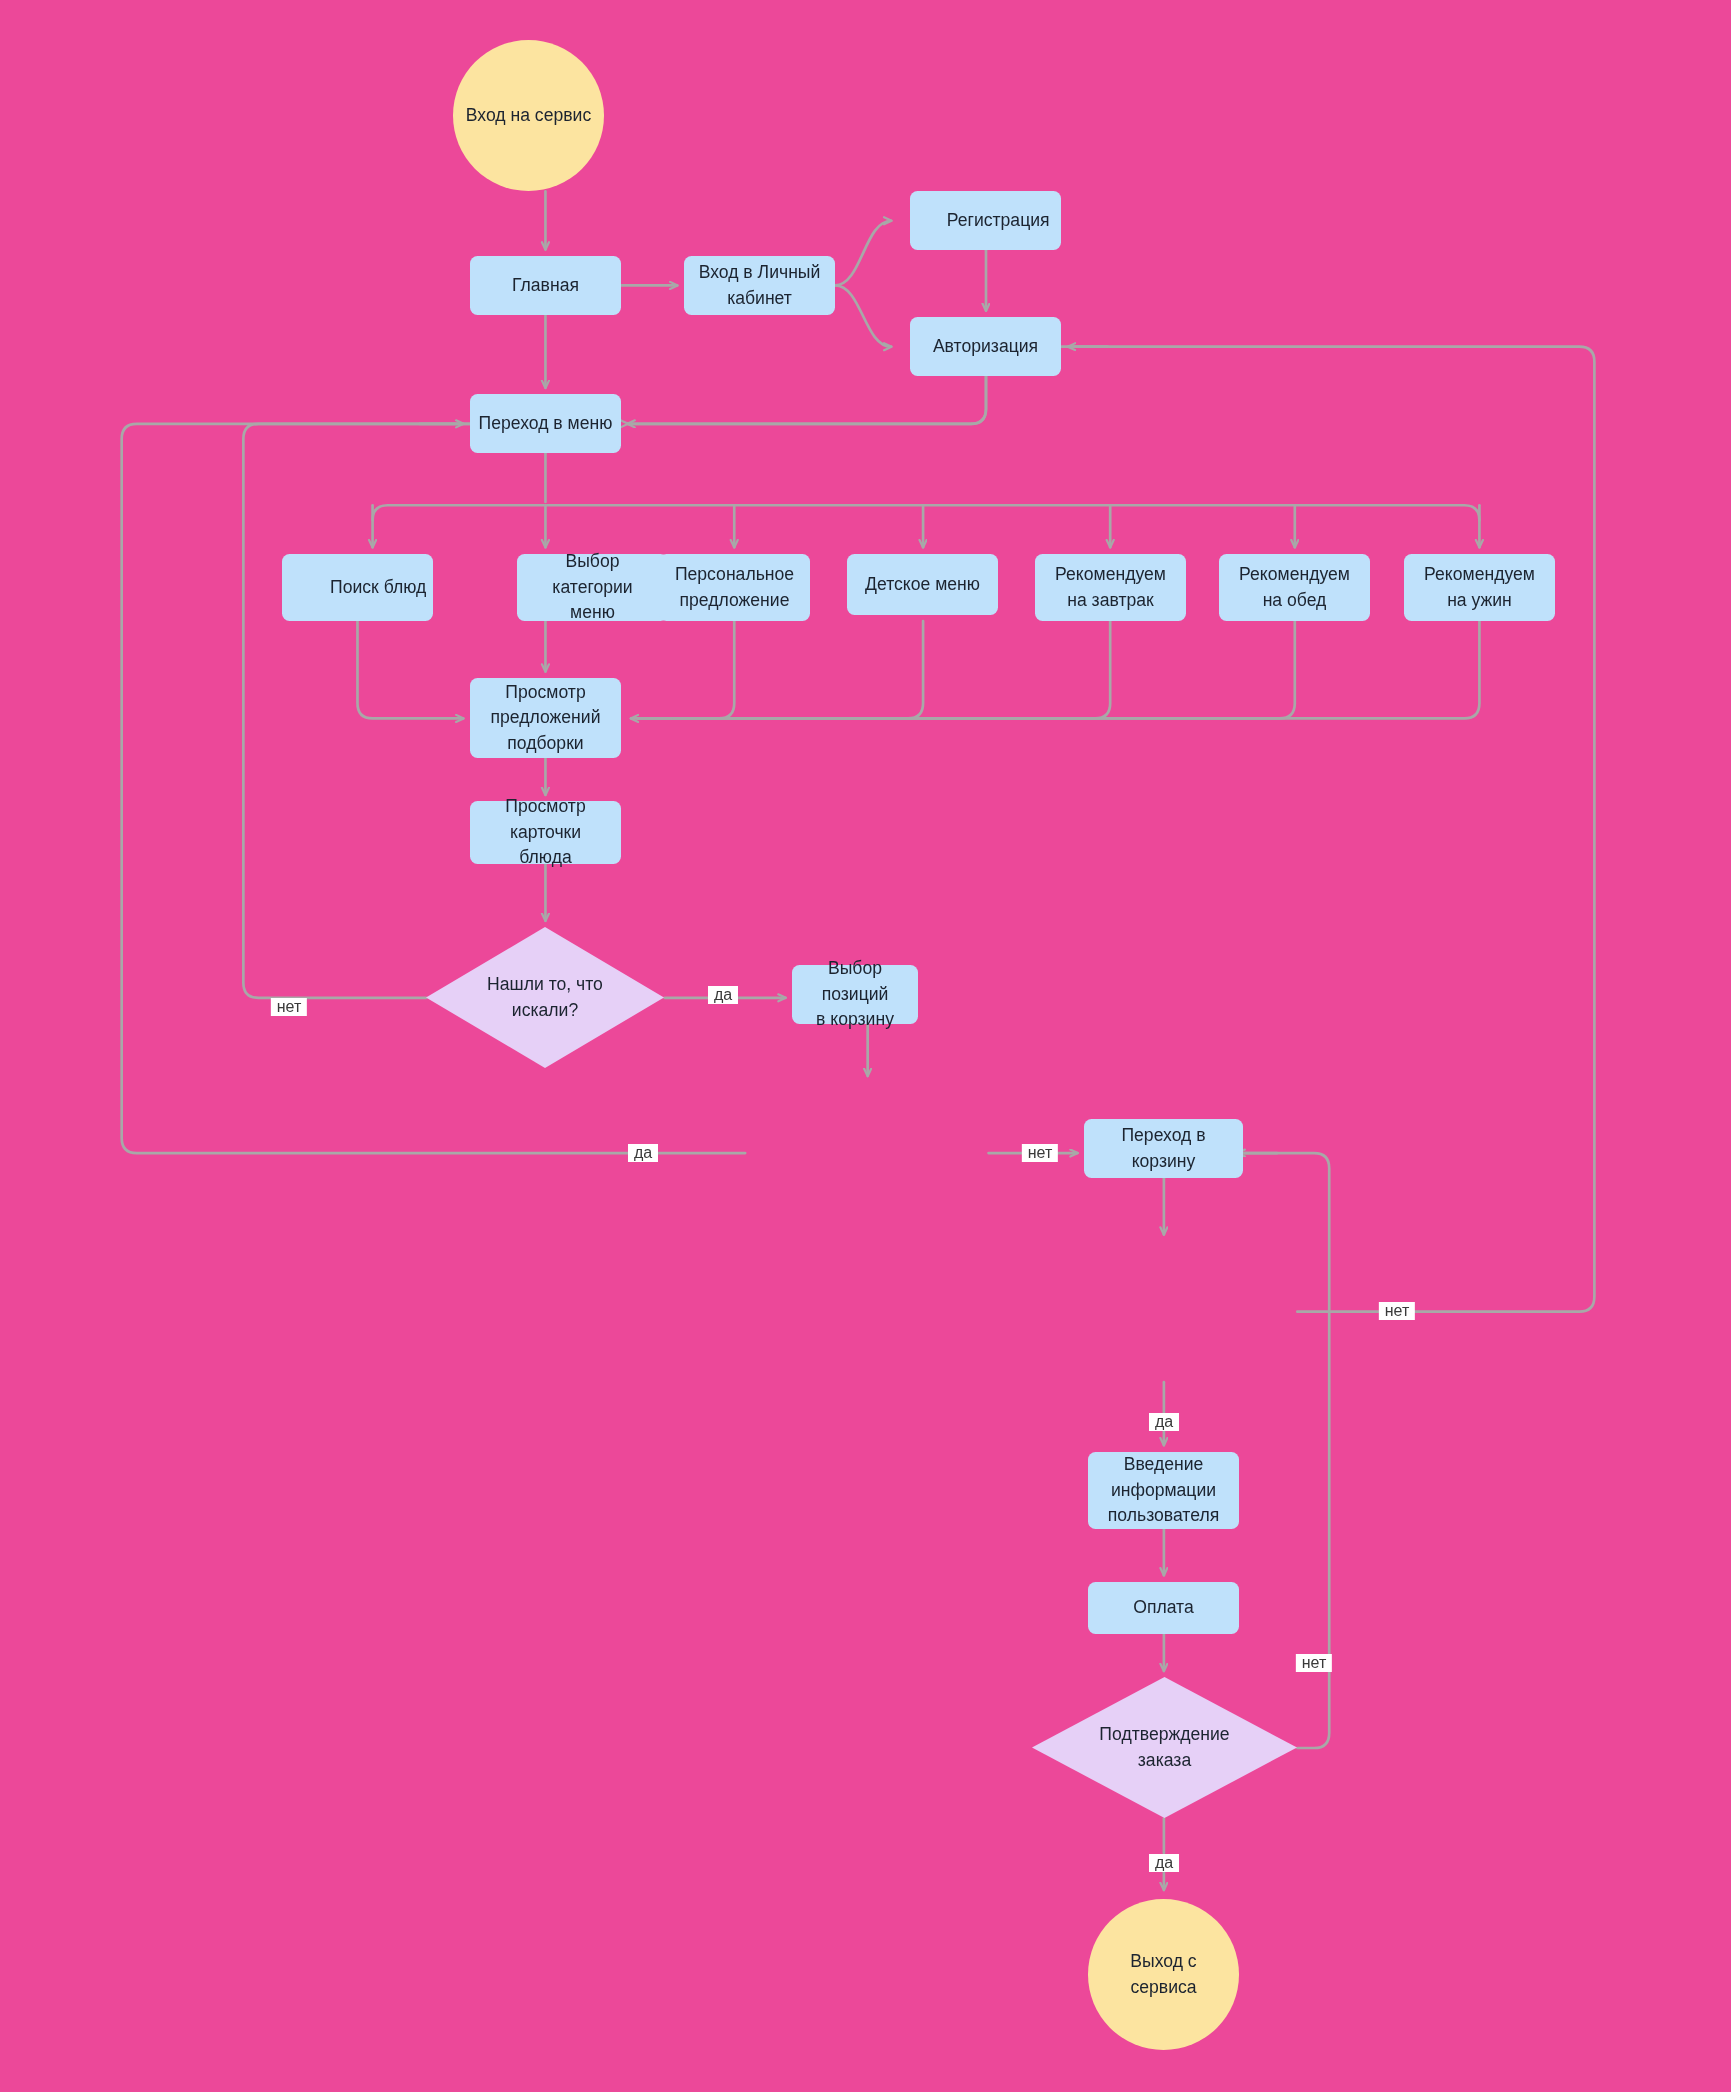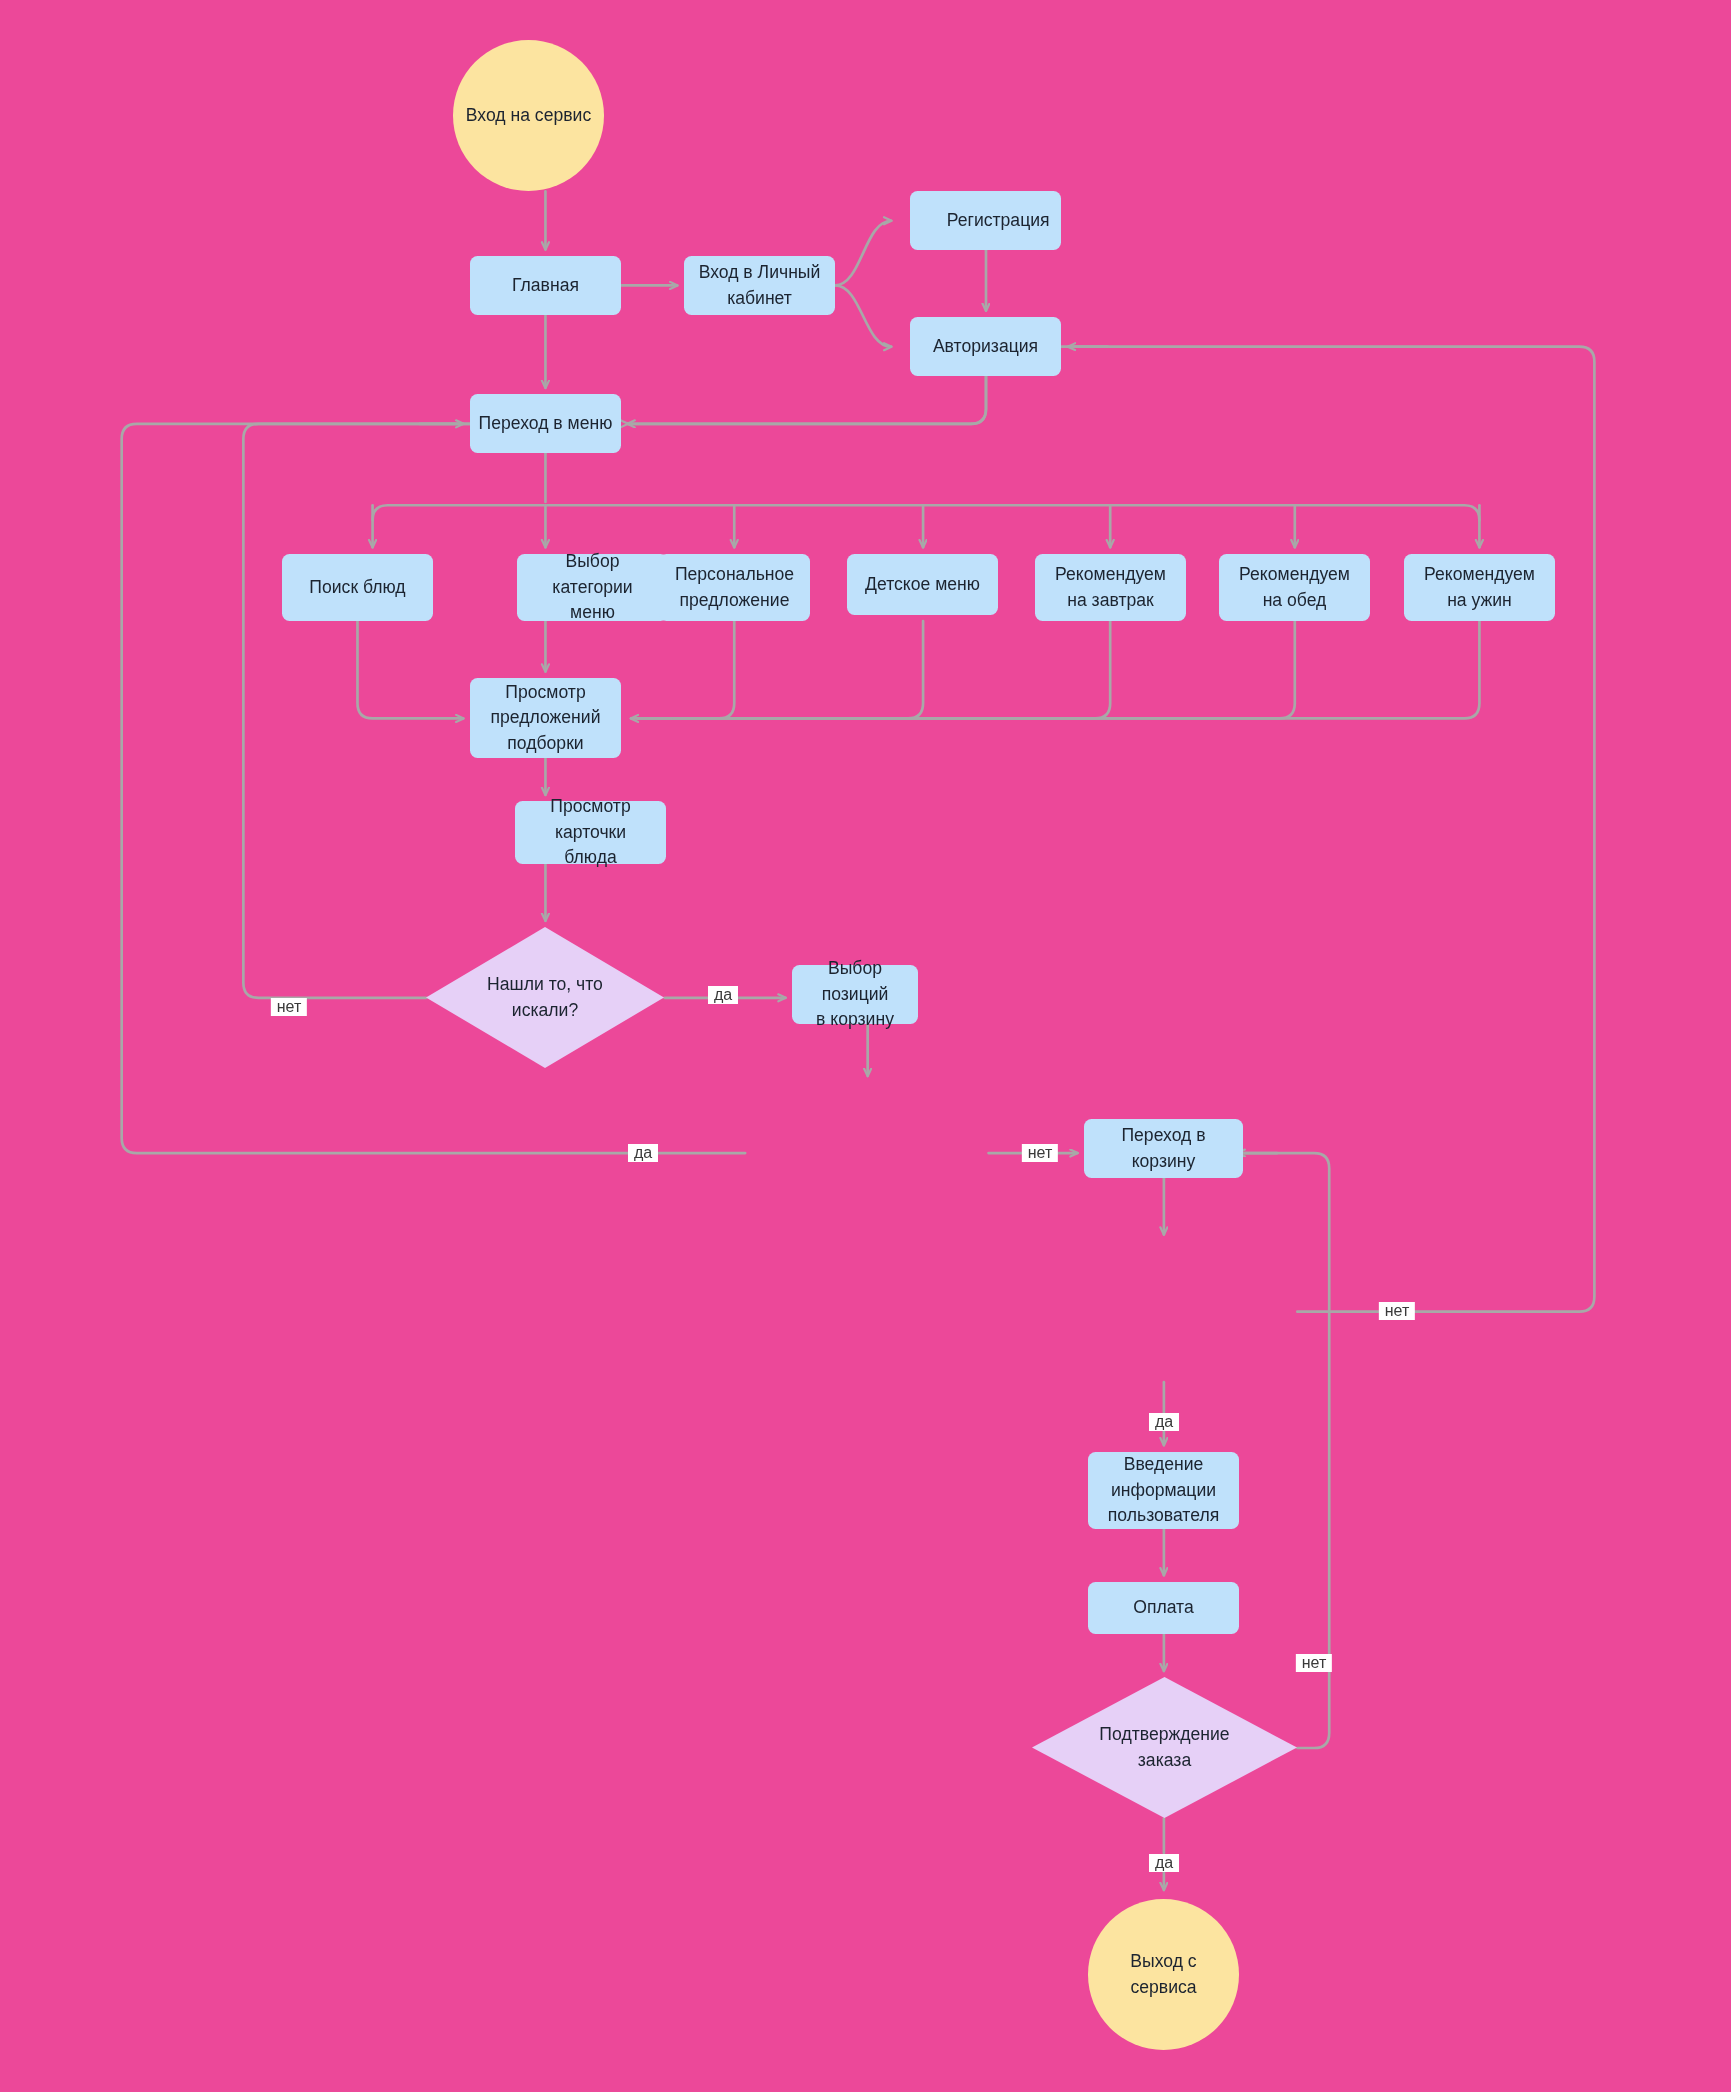"Поиск блюд" div.node { justify-content: none -> flex-end }
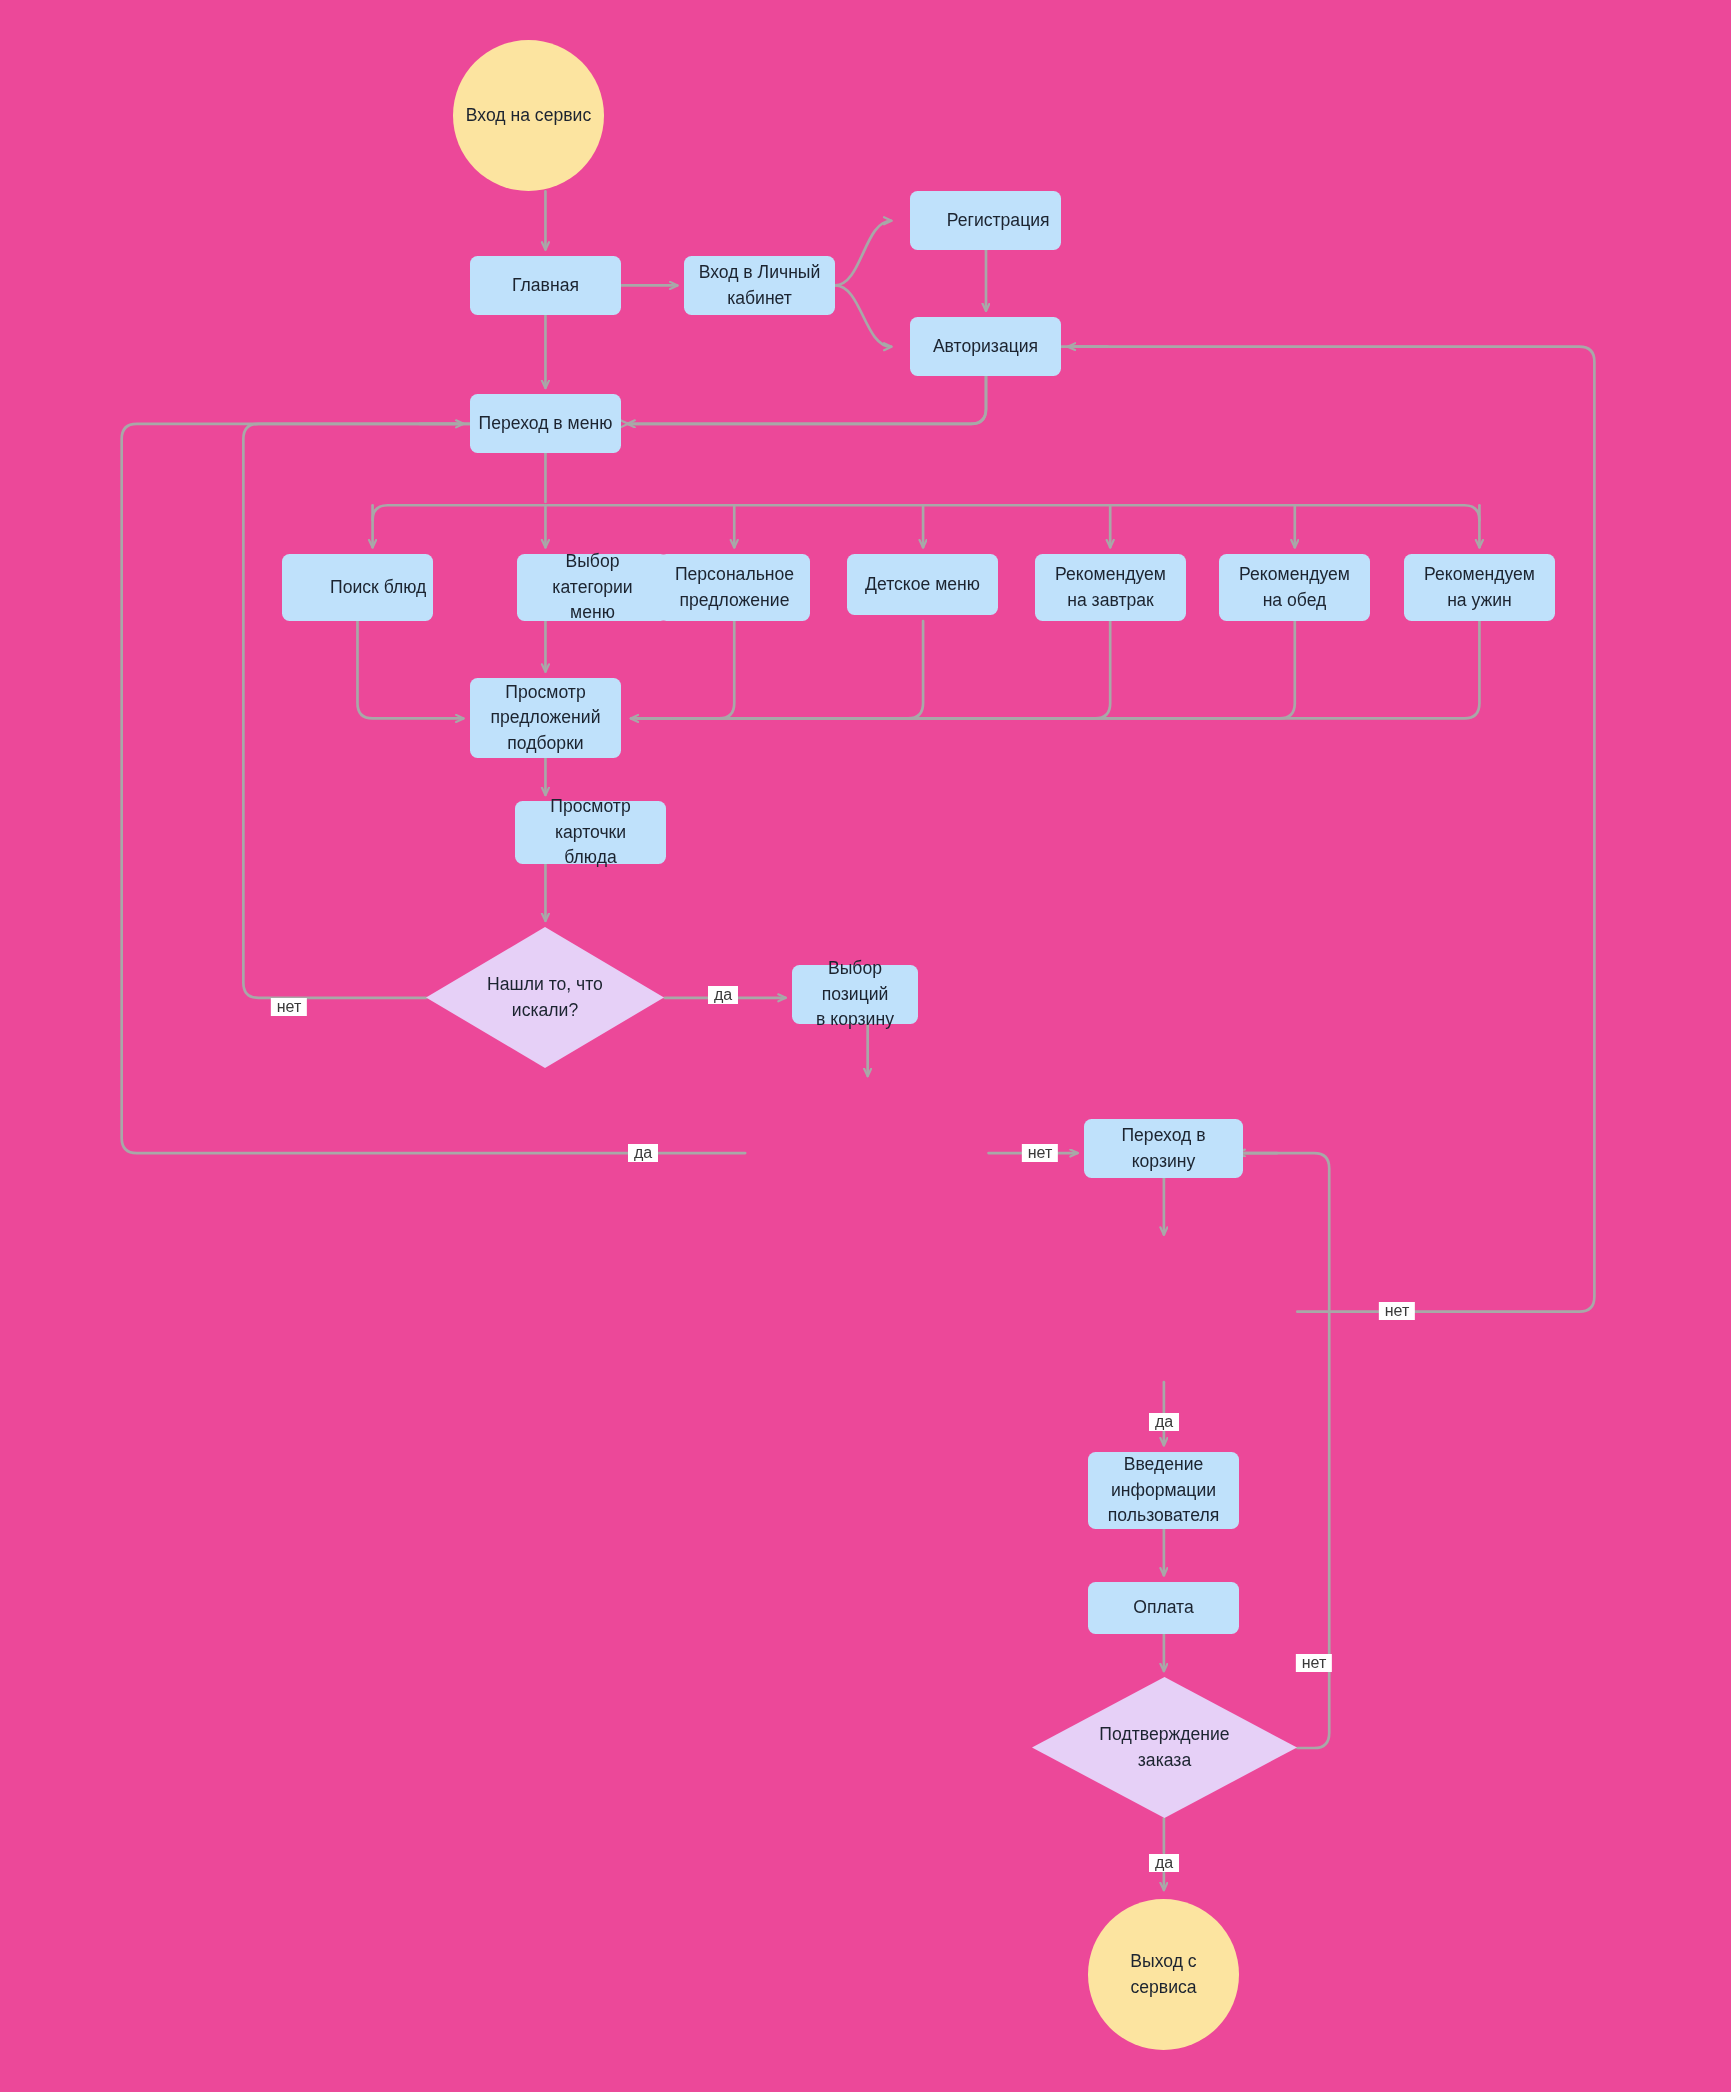"Просмотр карточки" div.node { margin-left: 45px -> none }
